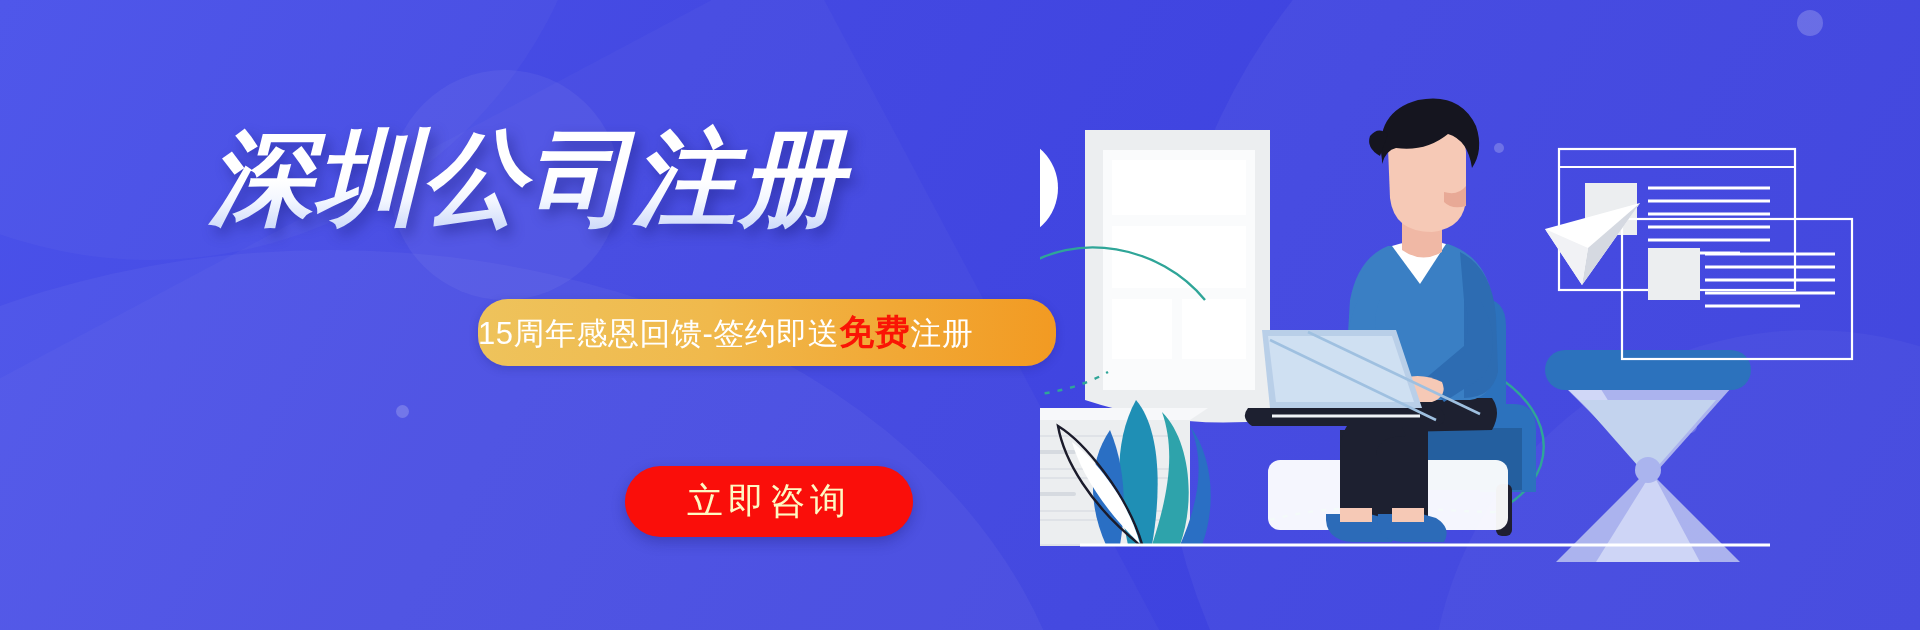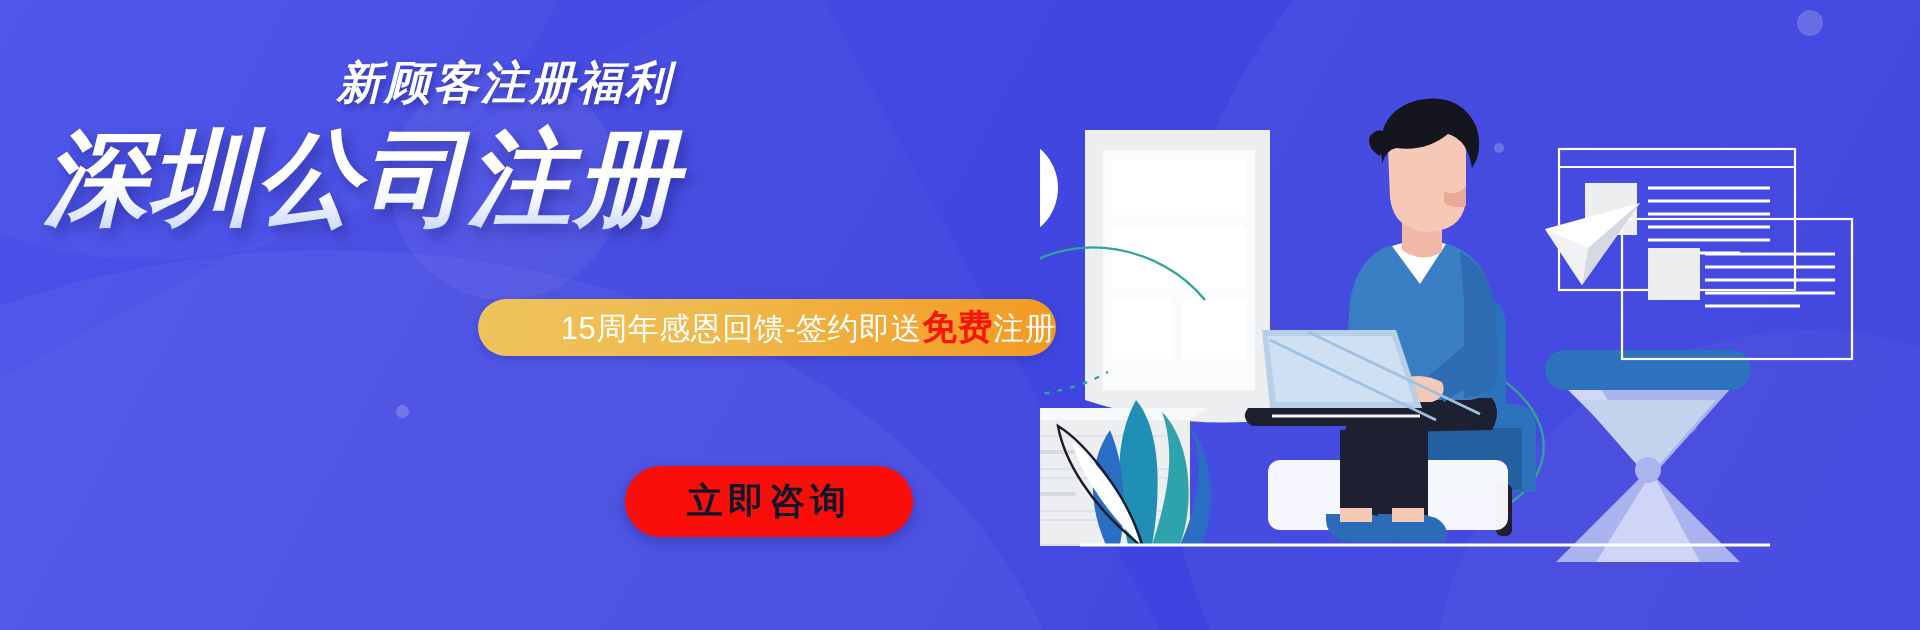"新顾客注册福利" div.kicker { html: <div>新顾客注册福利</div> -> none }
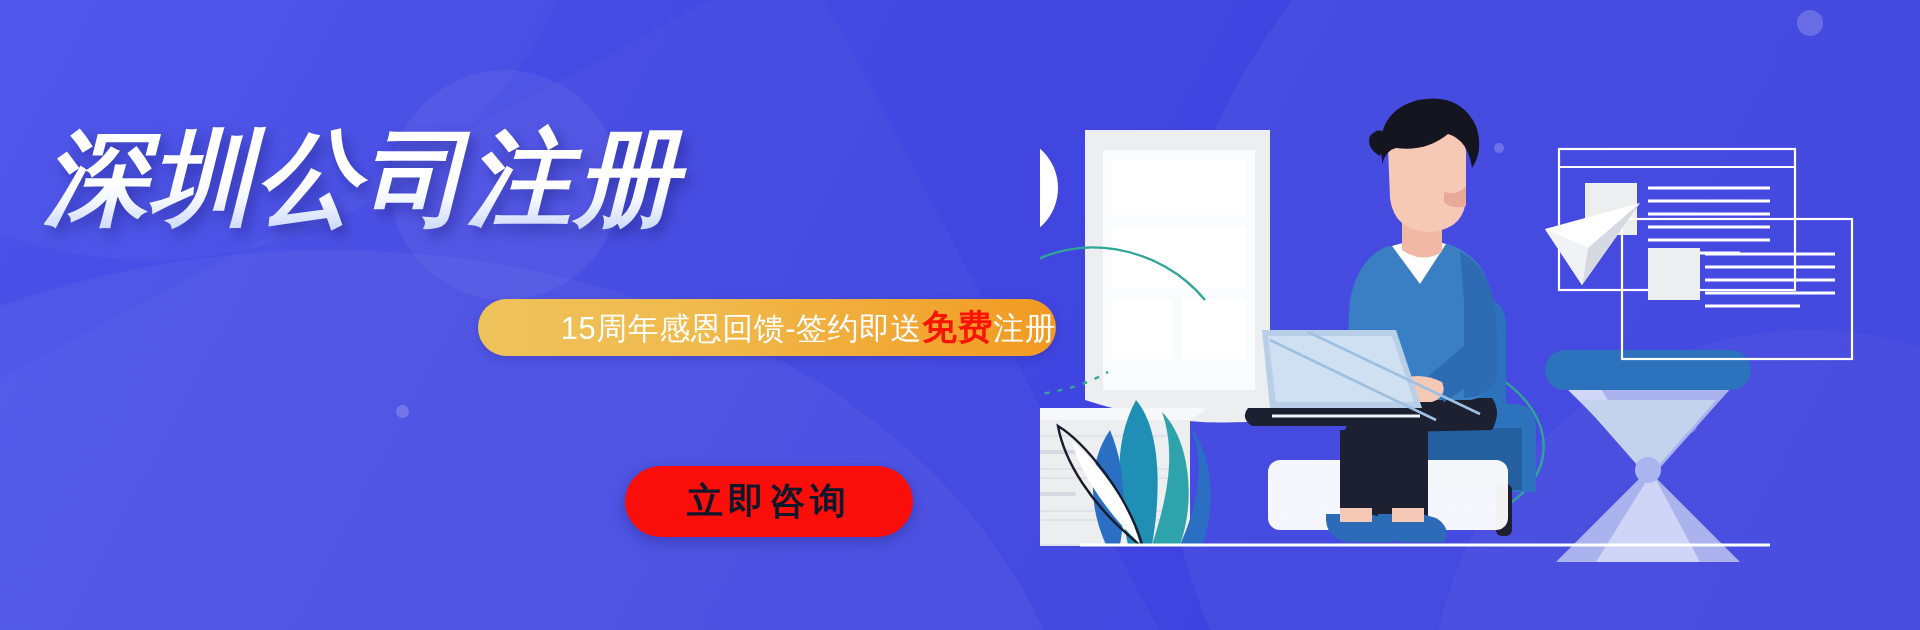"深圳公司注册" .headline { text-align: none -> center }
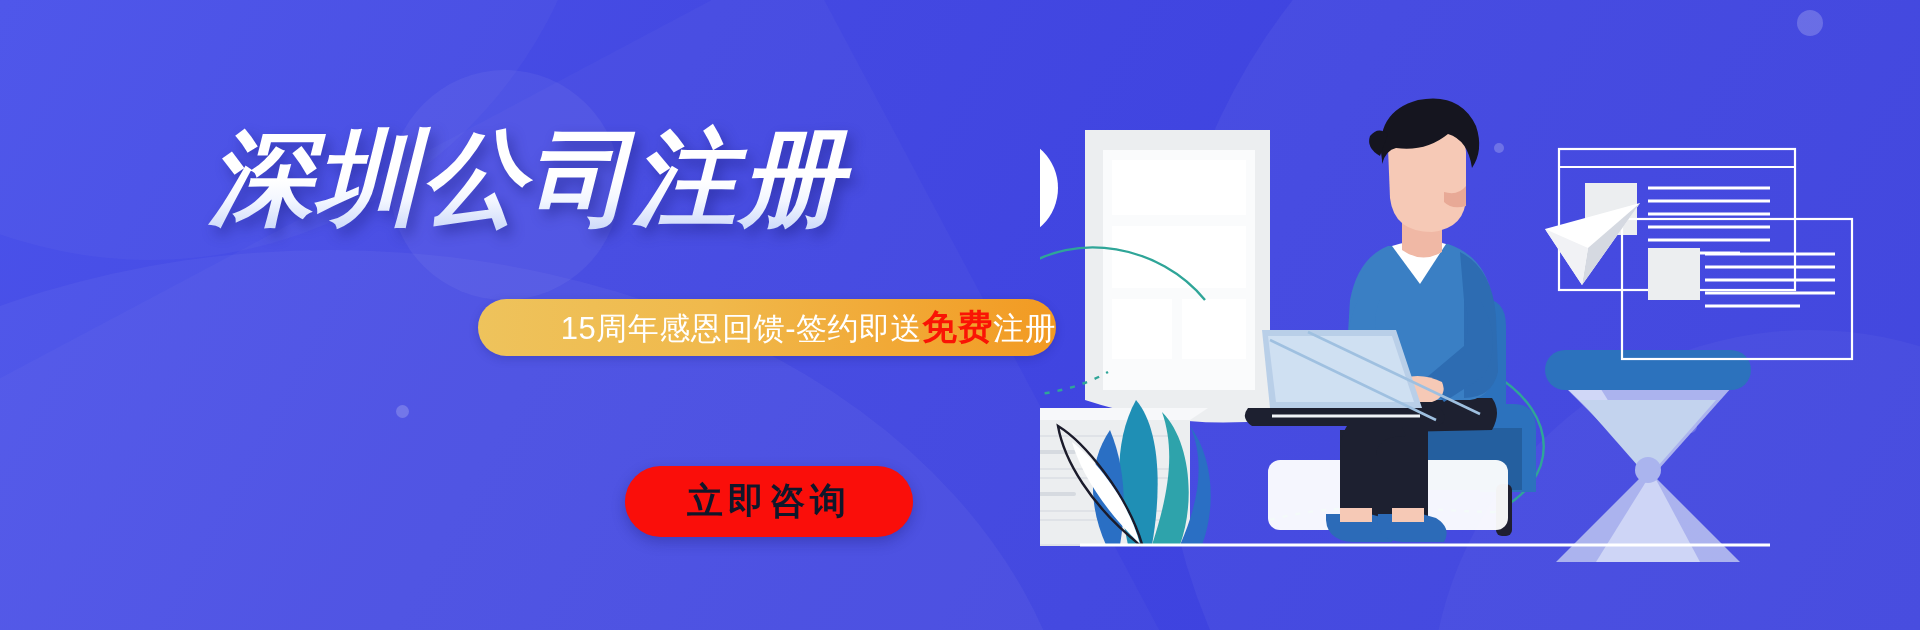"15周年感恩回馈-签约即送免费注册" .pill { height: 57px -> 67px; justify-content: flex-end -> flex-start }
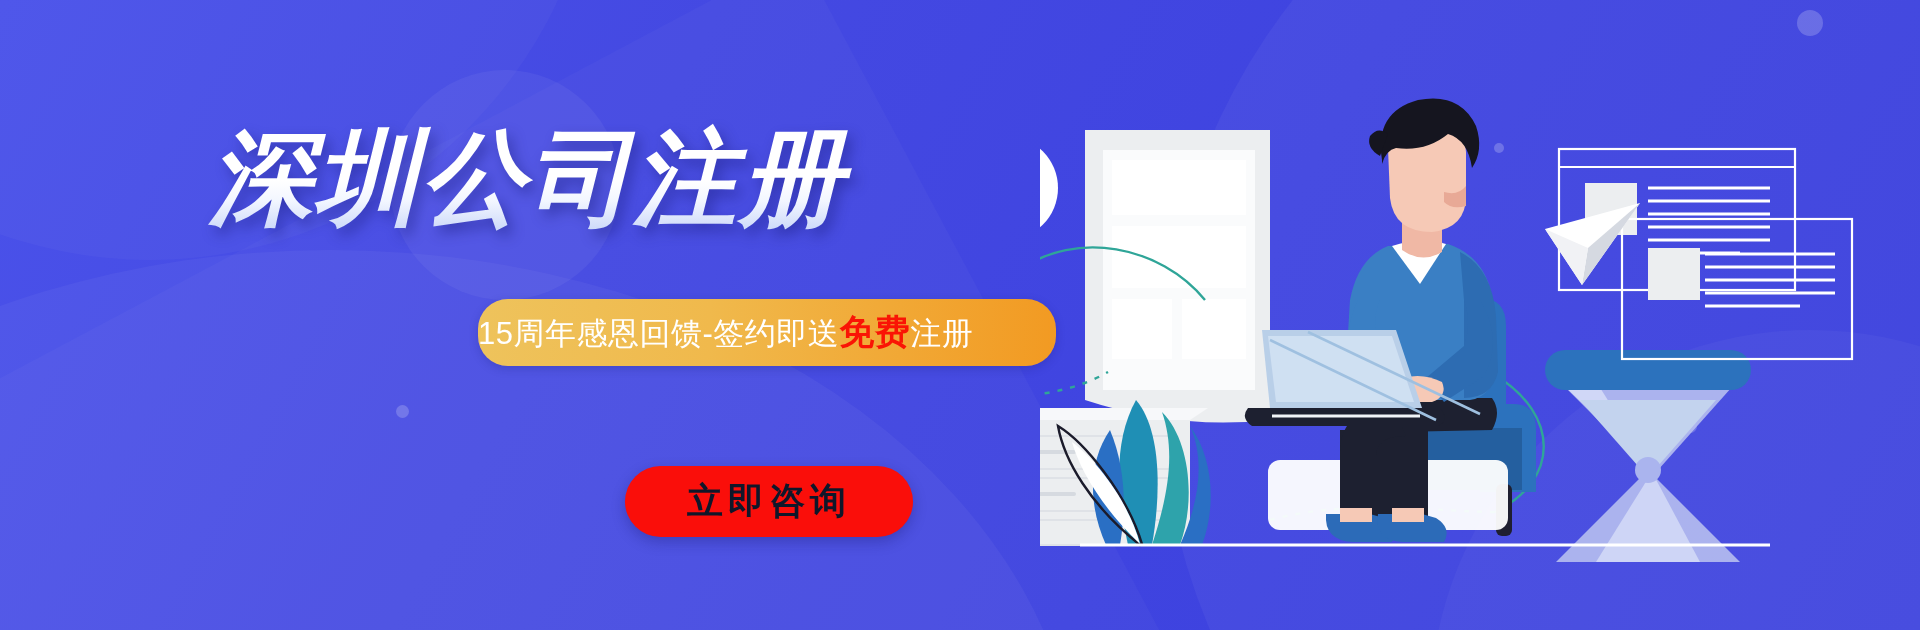"立即咨询" .cta-text { color: #0f172a -> #fef9c3; font-weight: 700 -> 400 }
